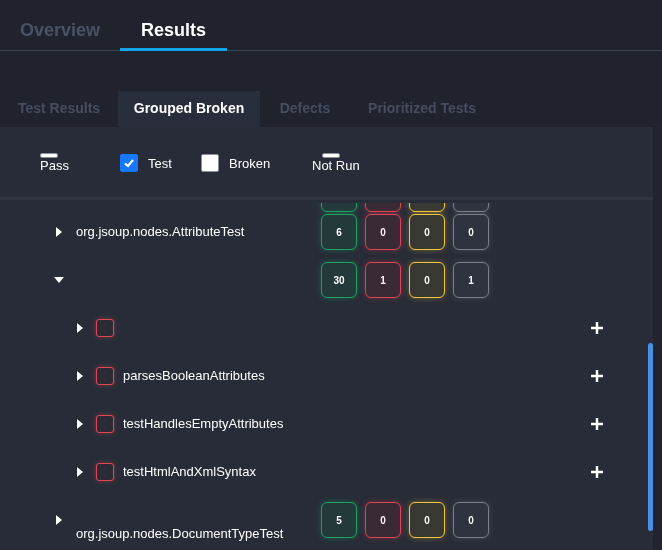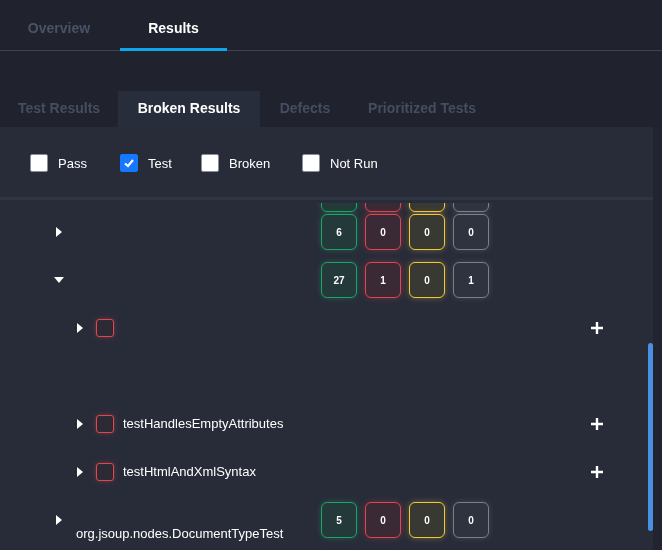"Overview" .top-tab { font-size: 14px -> 18px }
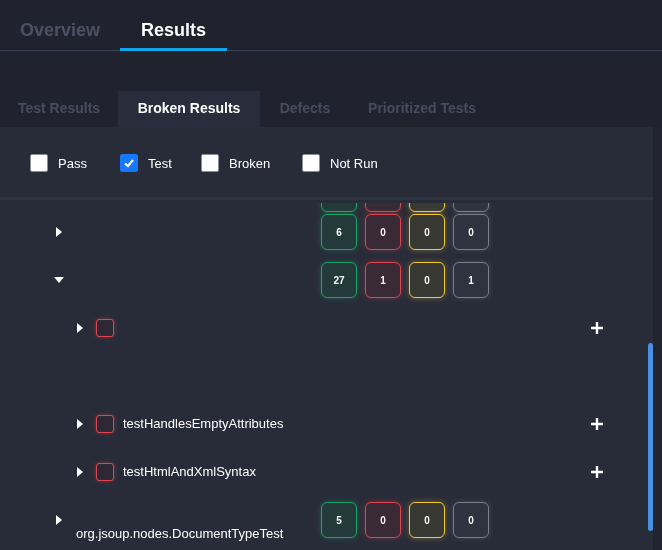"Broken Results" span { text: Broken Results -> Grouped Broken }
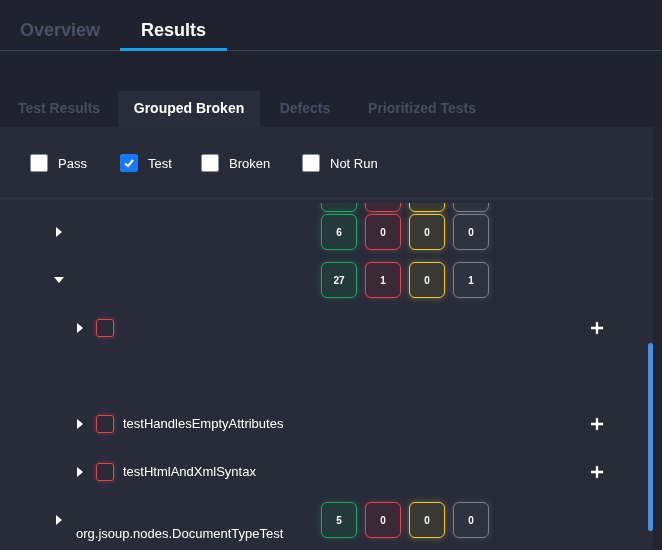"Pass" label.filter { flex-direction: none -> column }
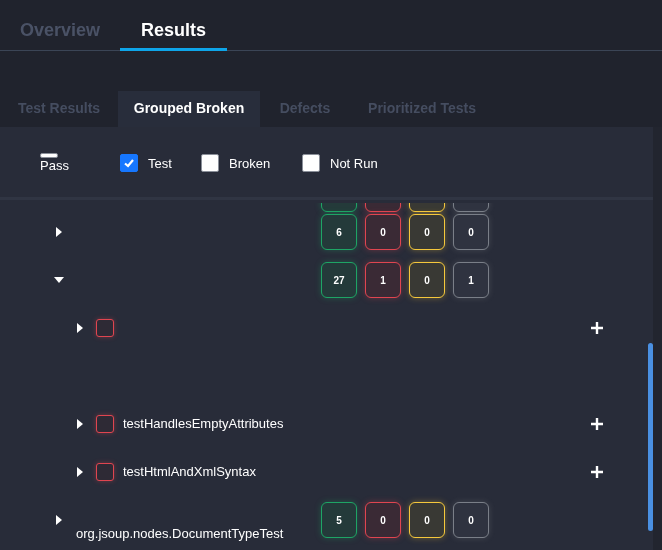"Not Run" label.filter { flex-direction: none -> column }
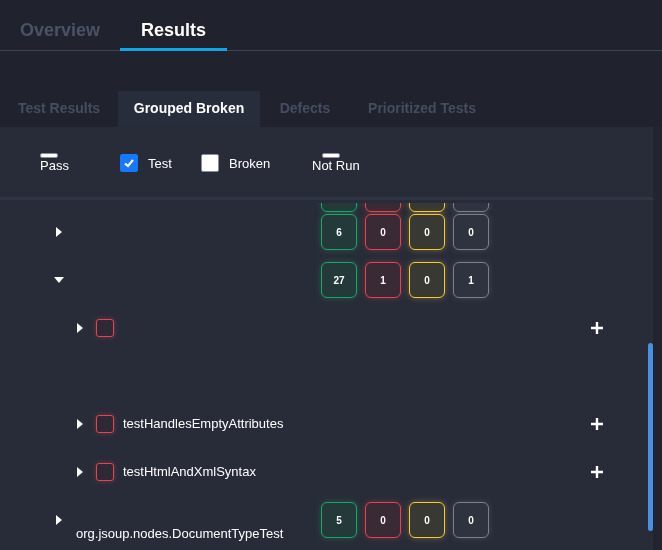"org.jsoup.nodes.AttributeTest" span.row-label { html: none -> <span>org.jsoup.nodes.AttributeTest</span> }
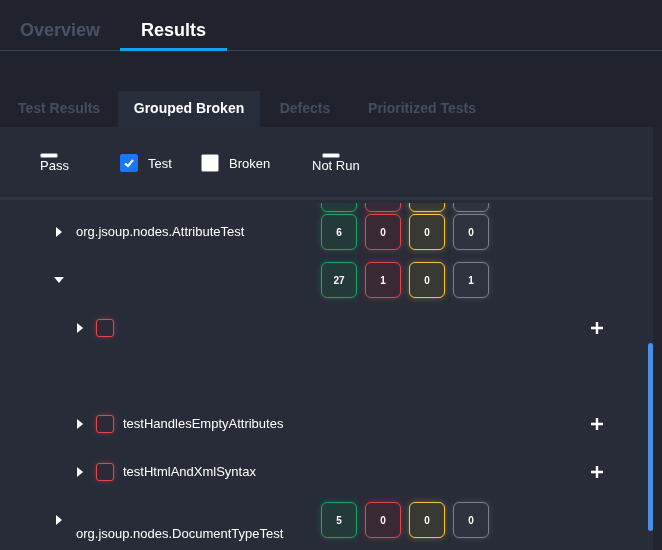"27" div.badge { text: 27 -> 30 }
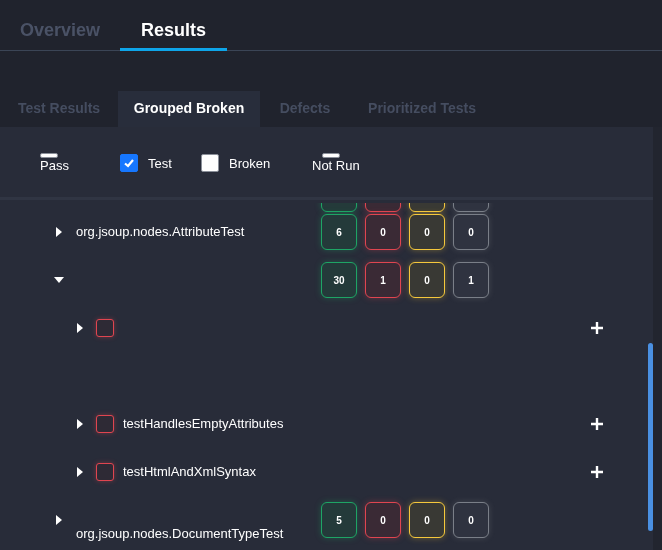"parsesBooleanAttributes" div.row { html: none -> <div> <svg> <path></path> </svg> <div></div> <span>parsesBooleanAttributes</span> <svg> <path></path> </svg> </div> }
